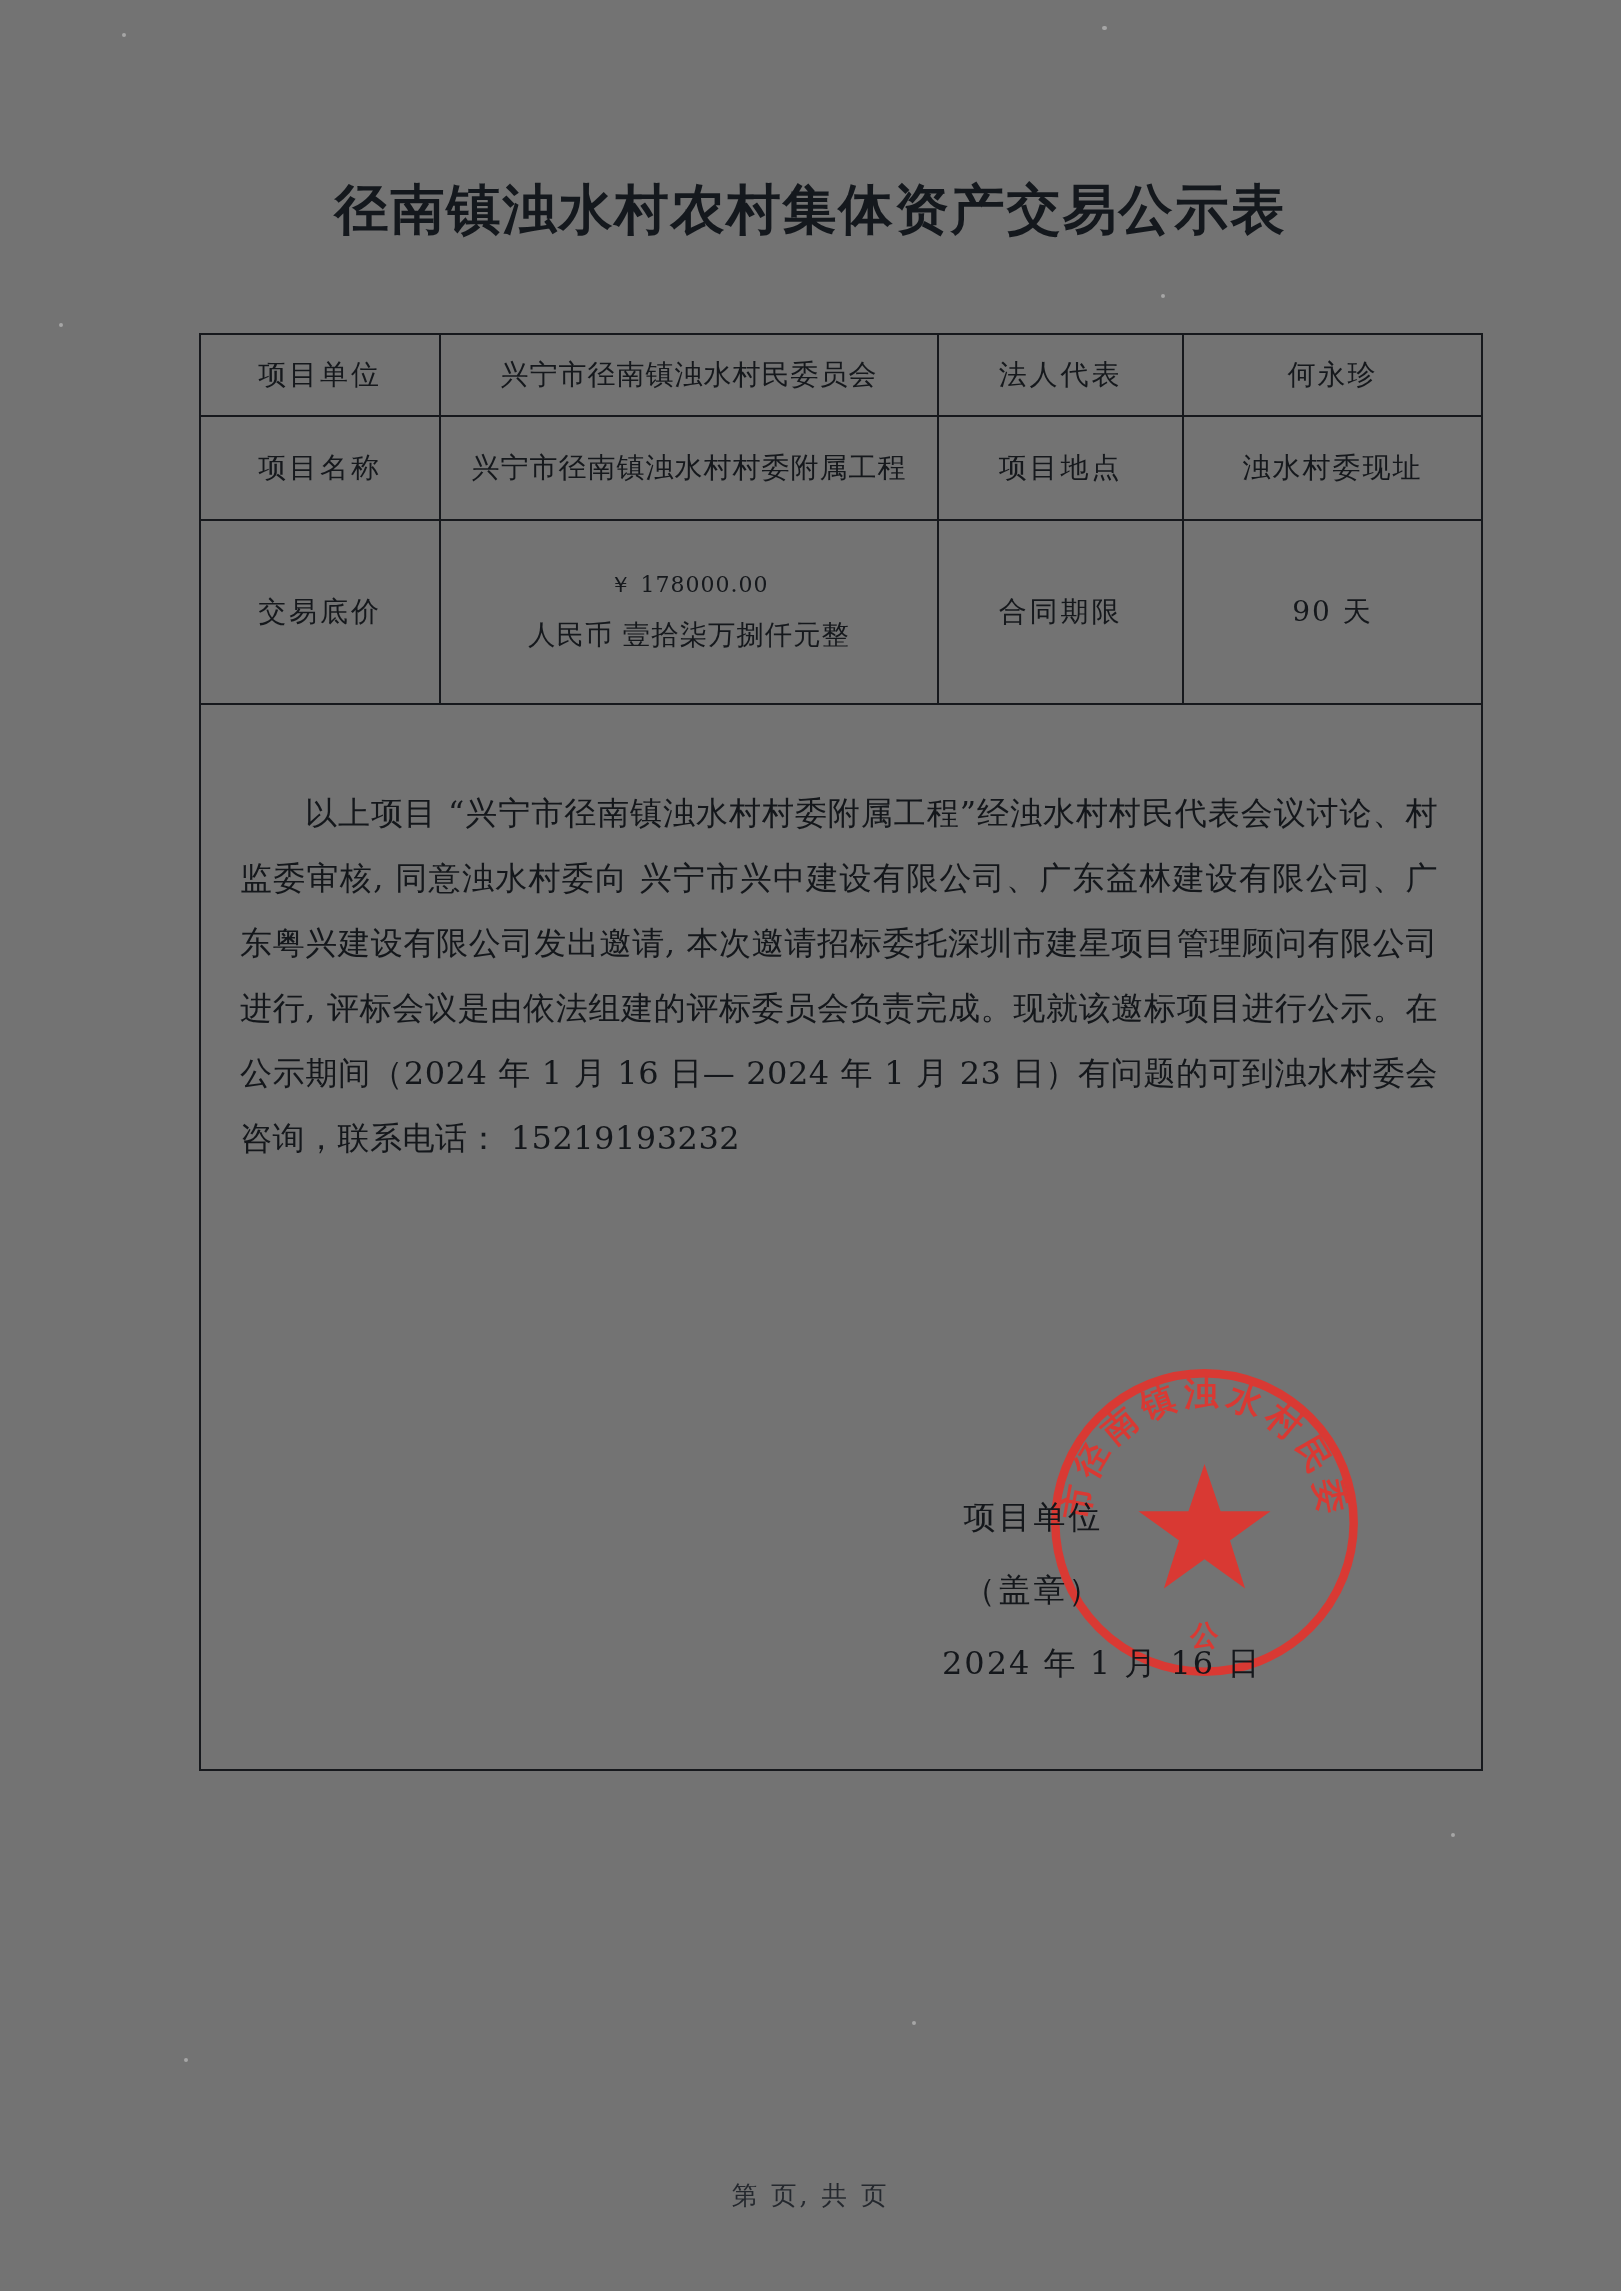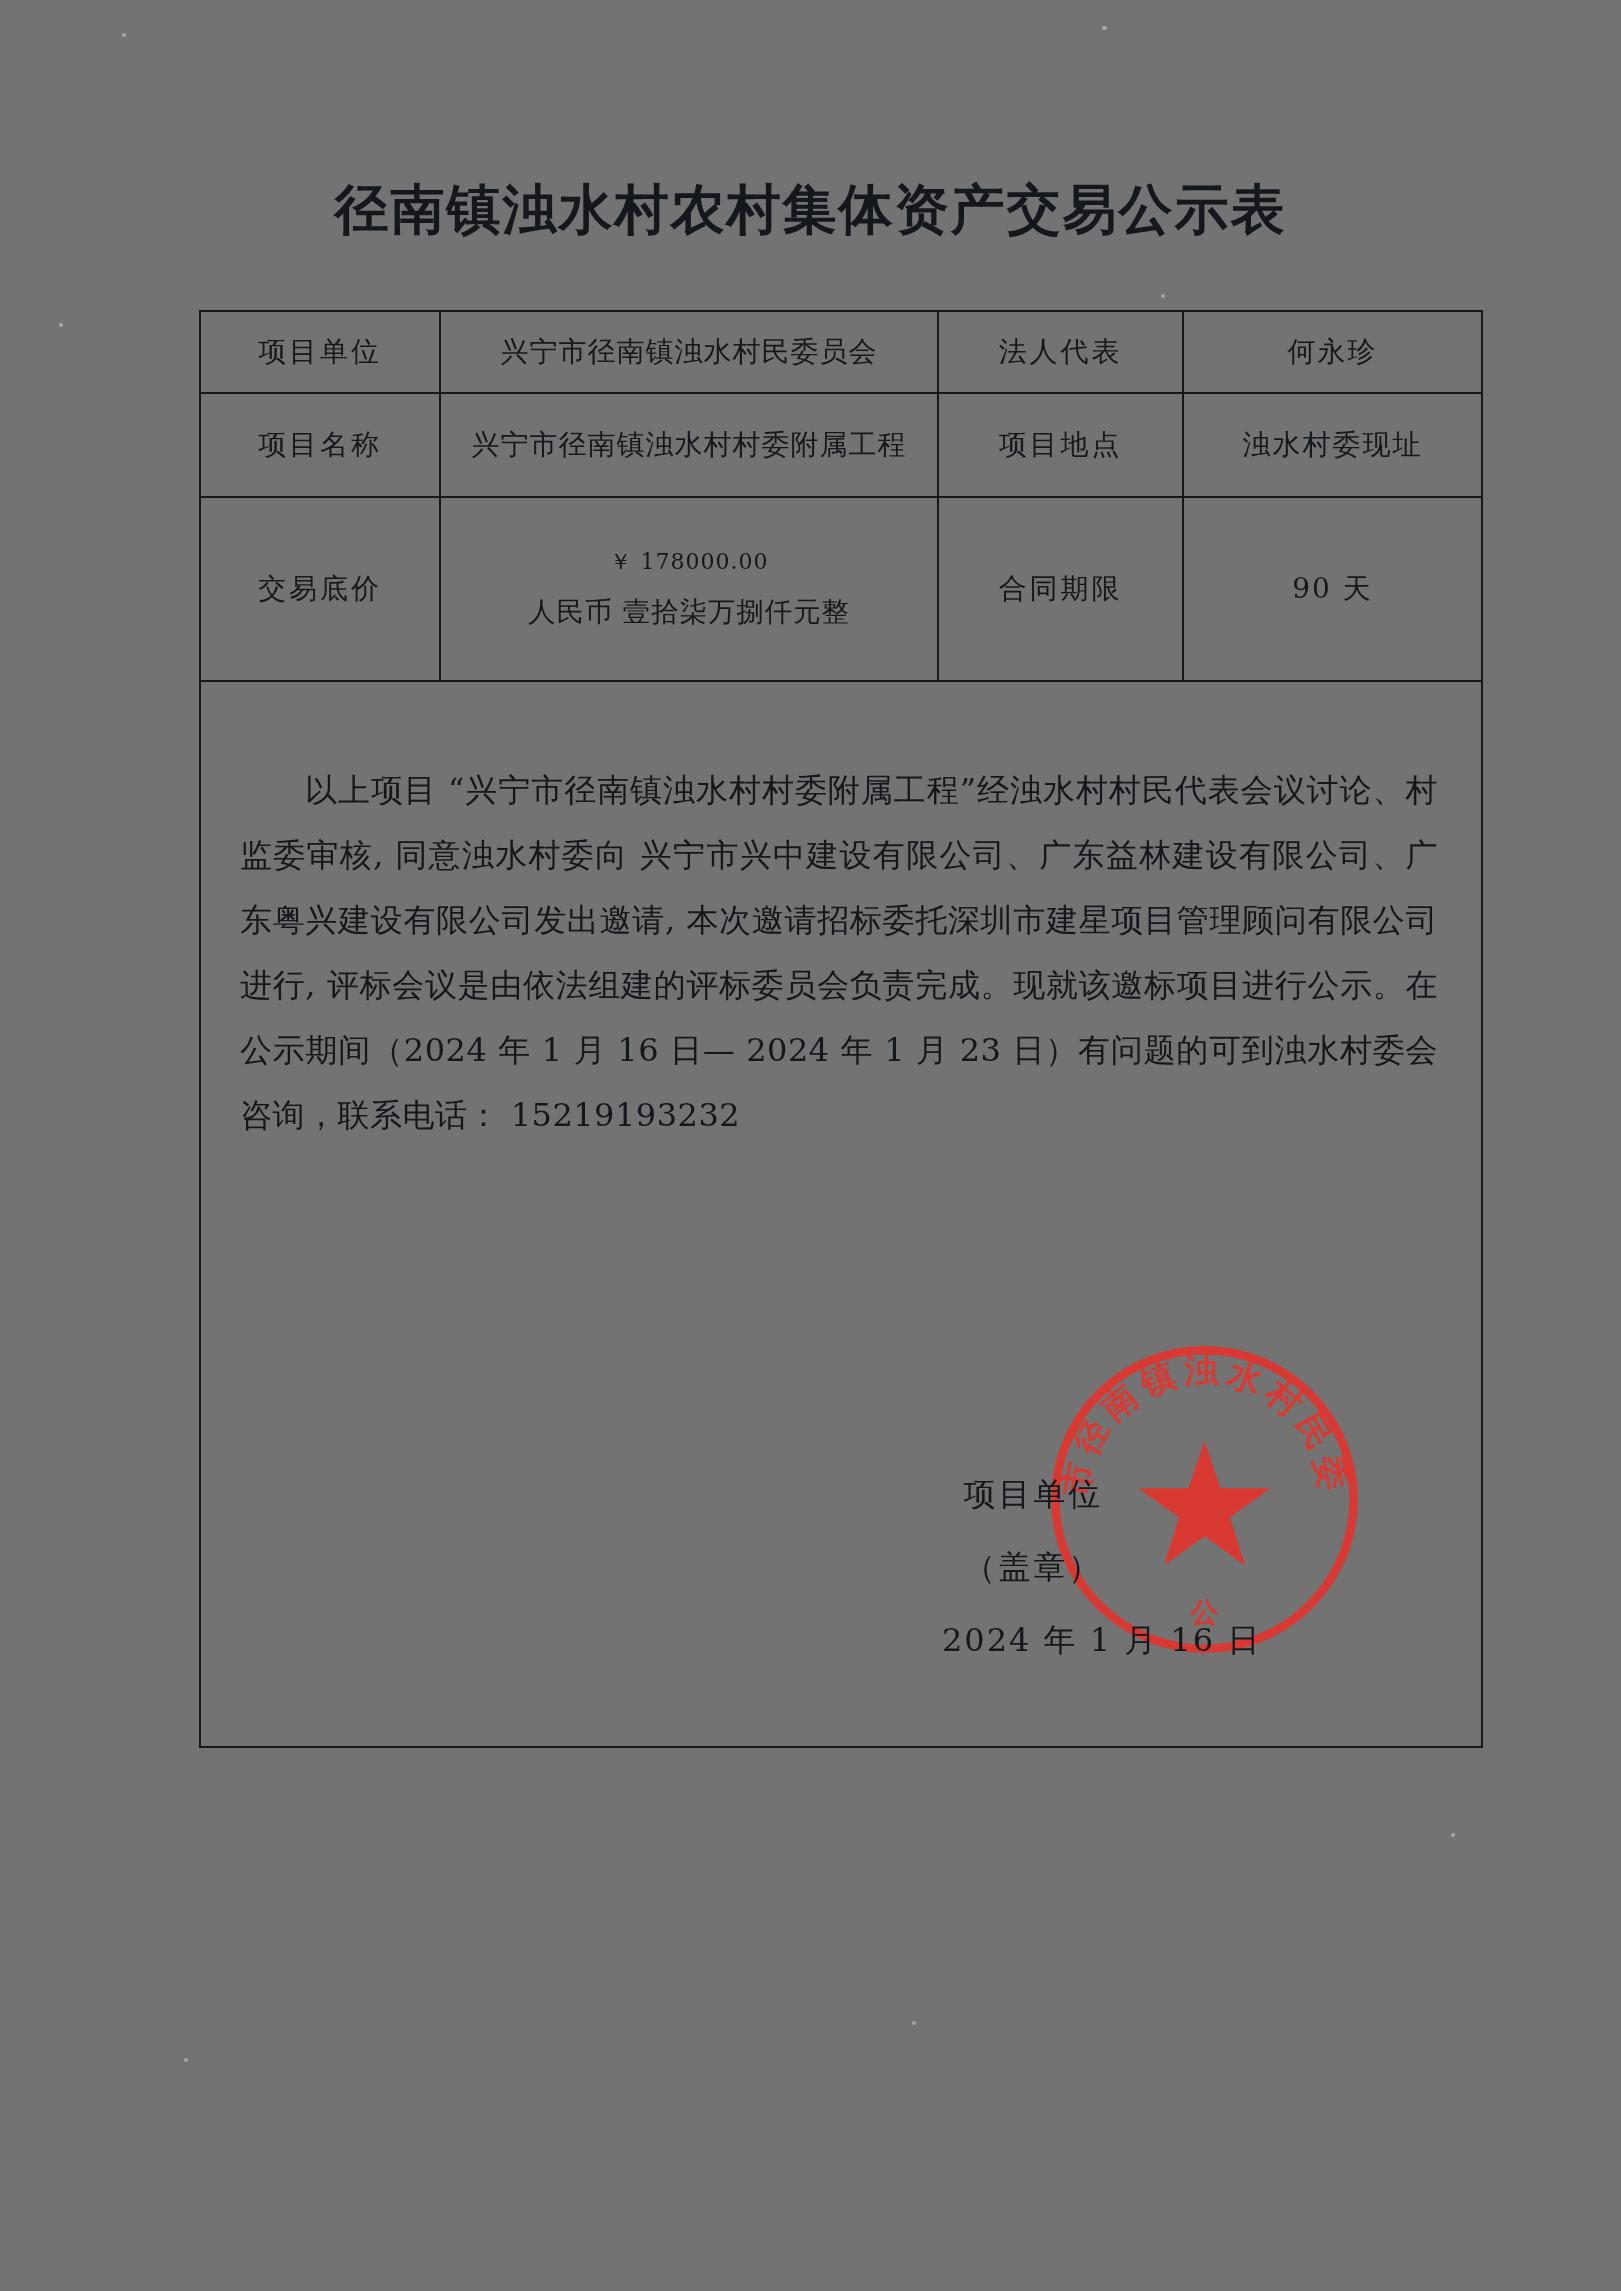"项目单位" table.main-table { top: 310px -> 333px }
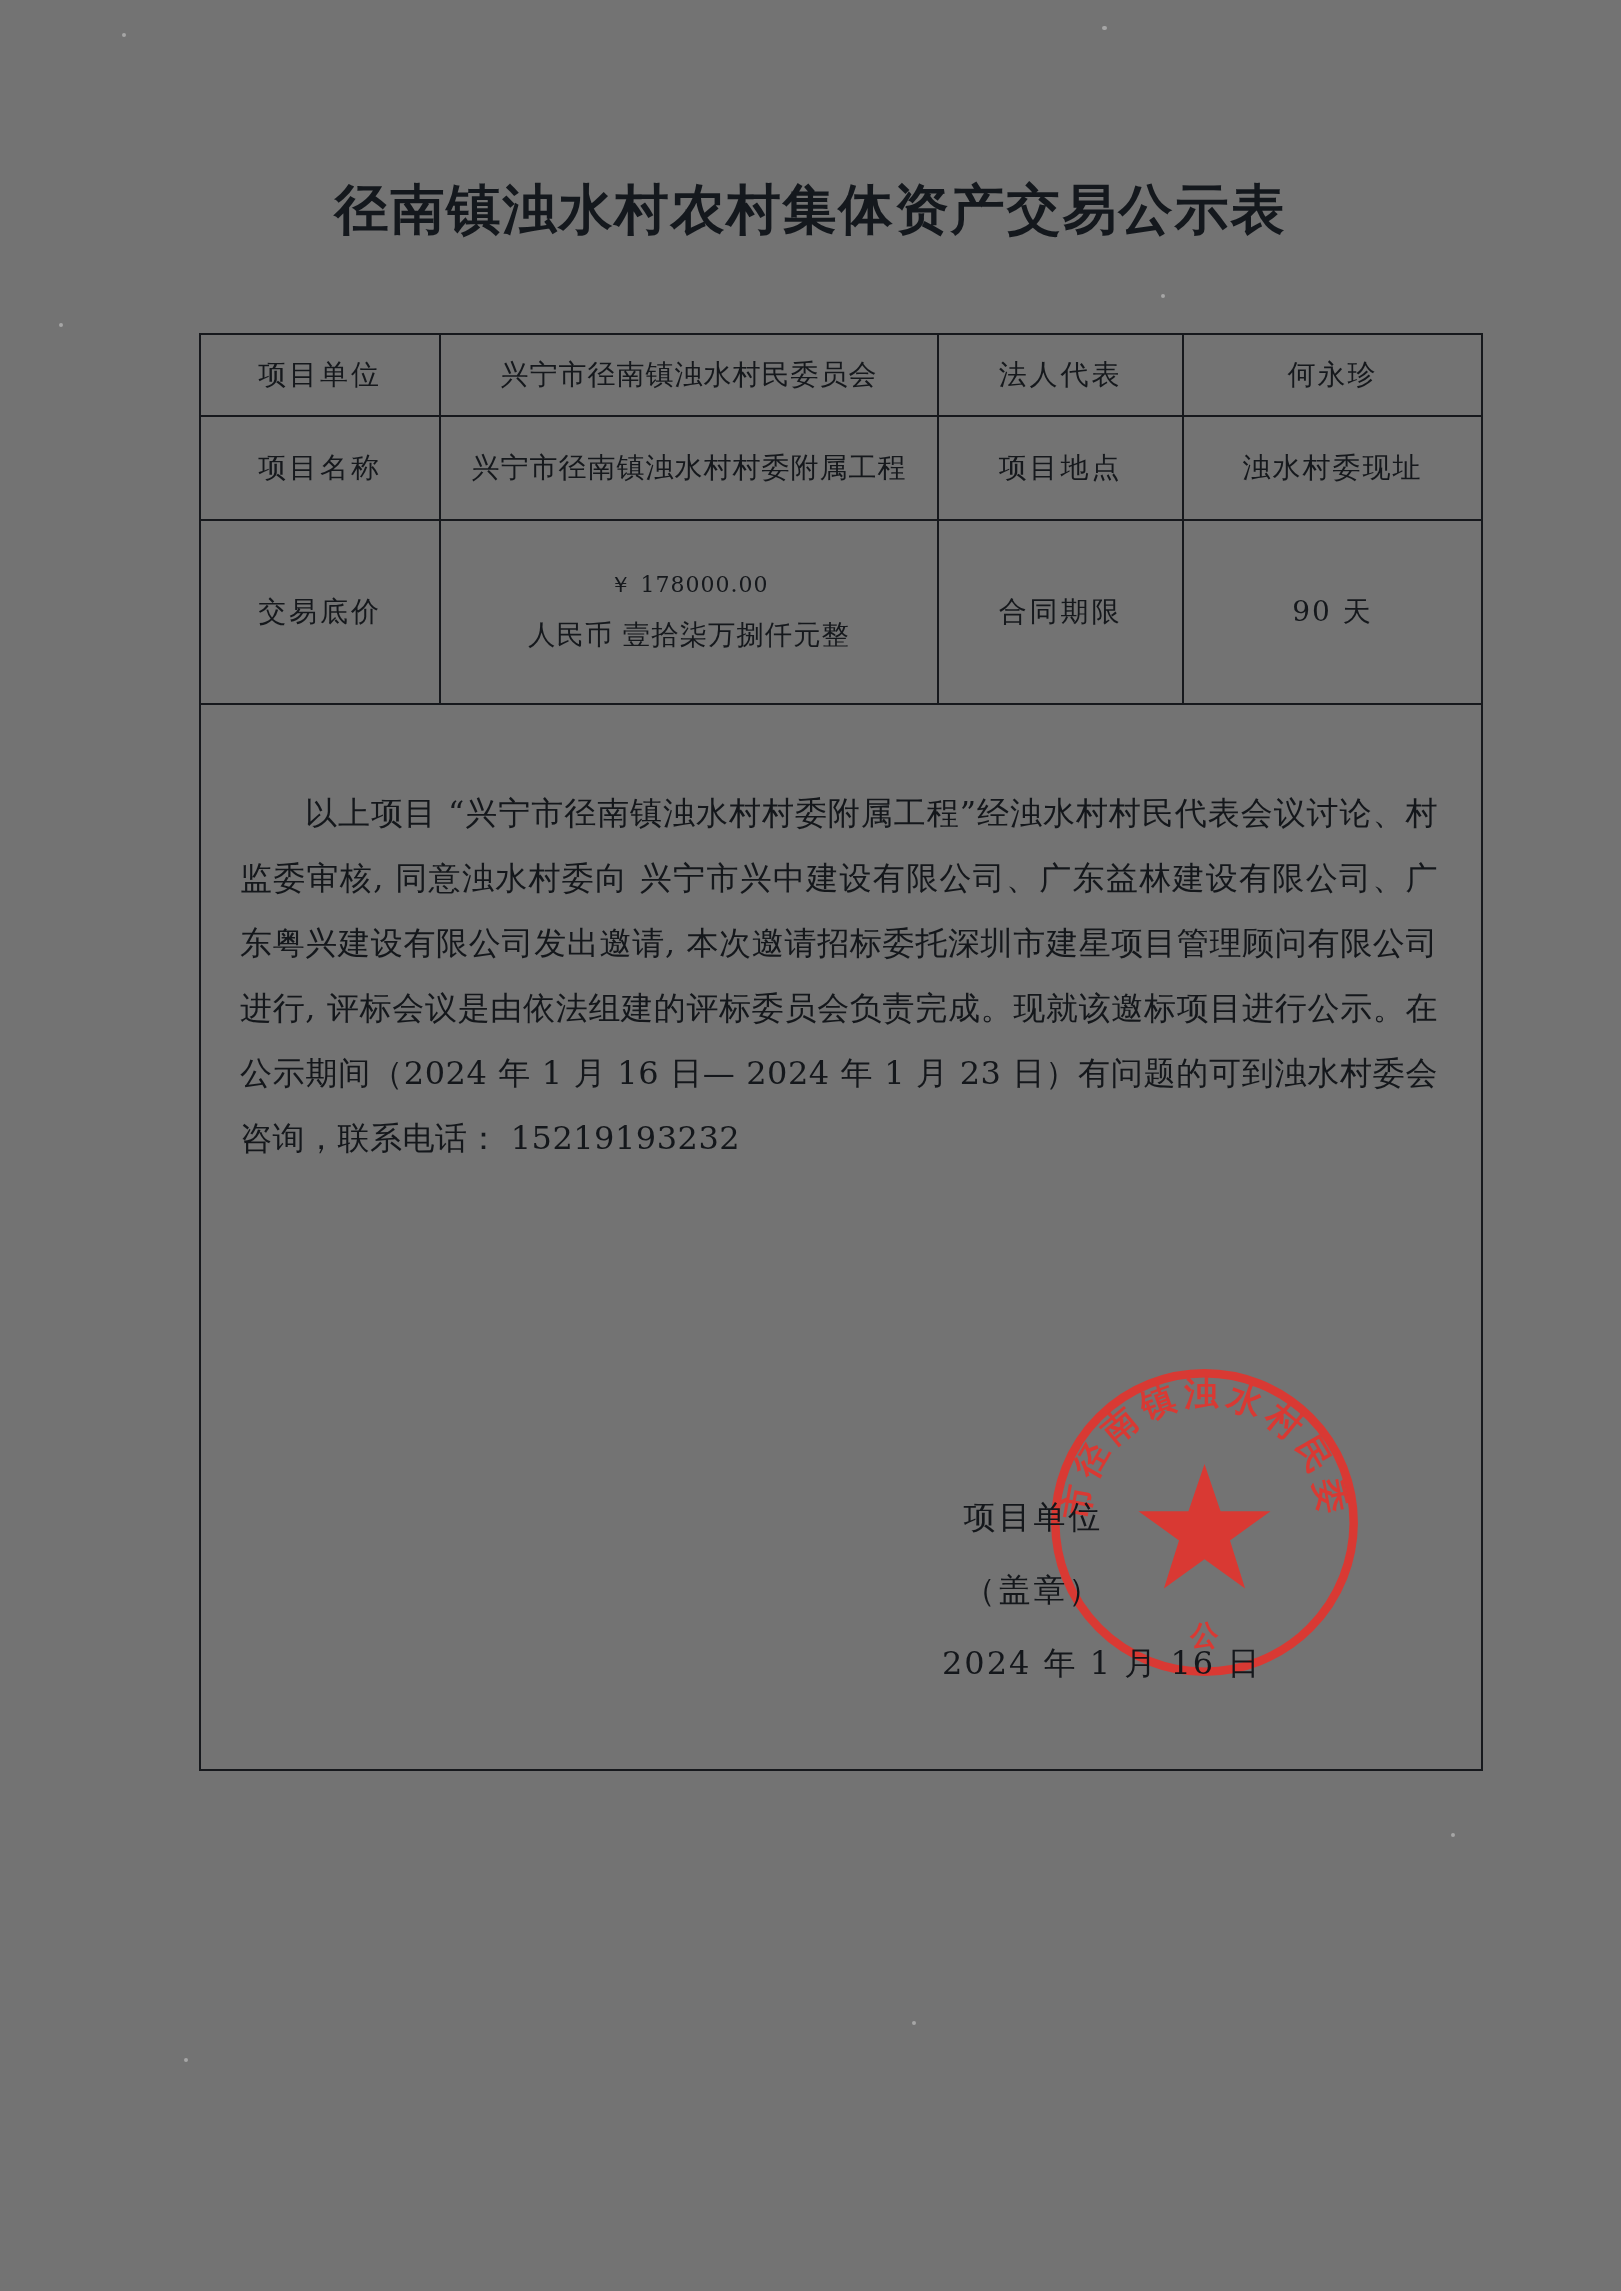"第 页, 共 页" div.footer { html: none -> <div>第 页, 共 页</div> }
